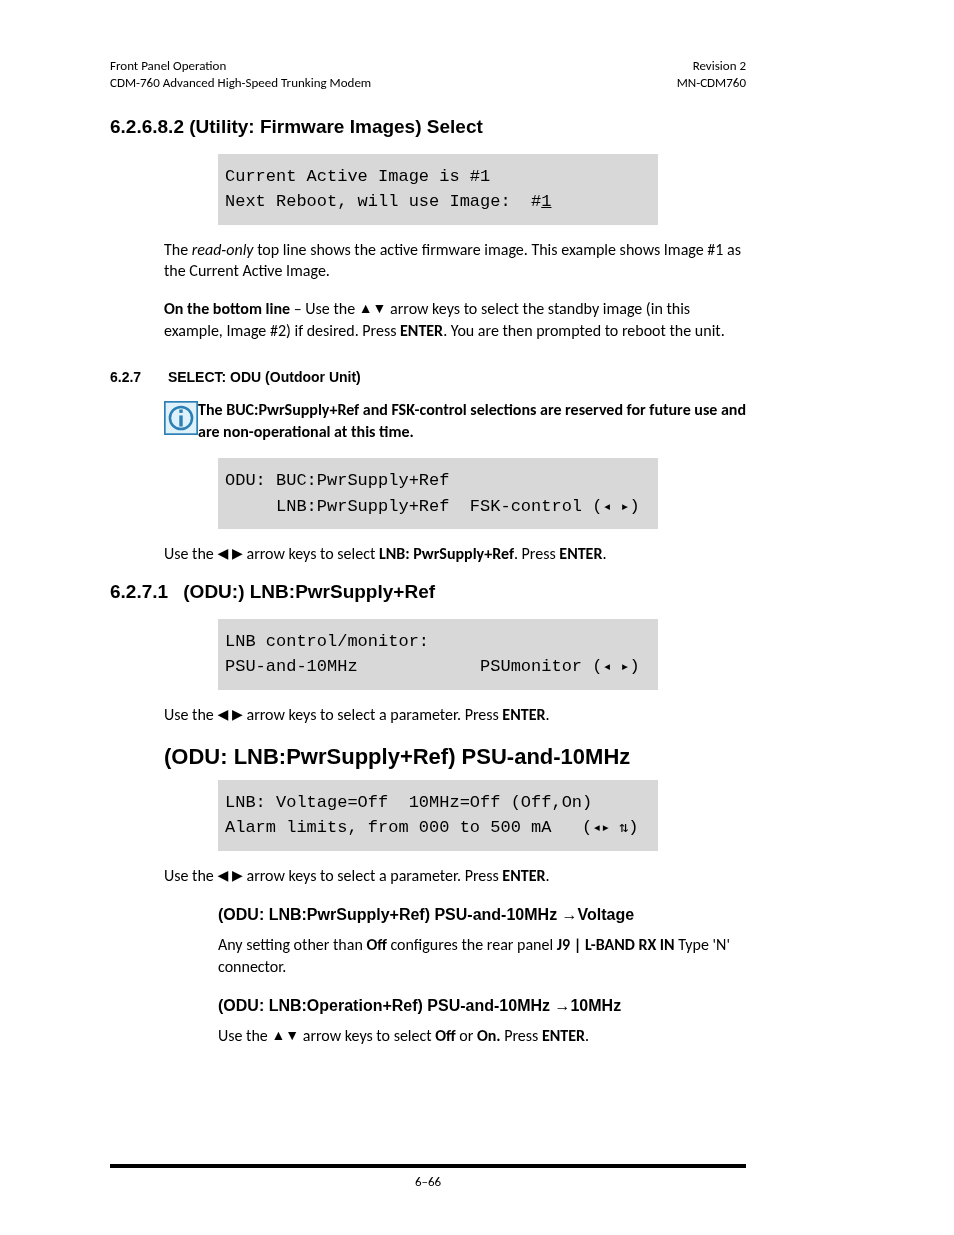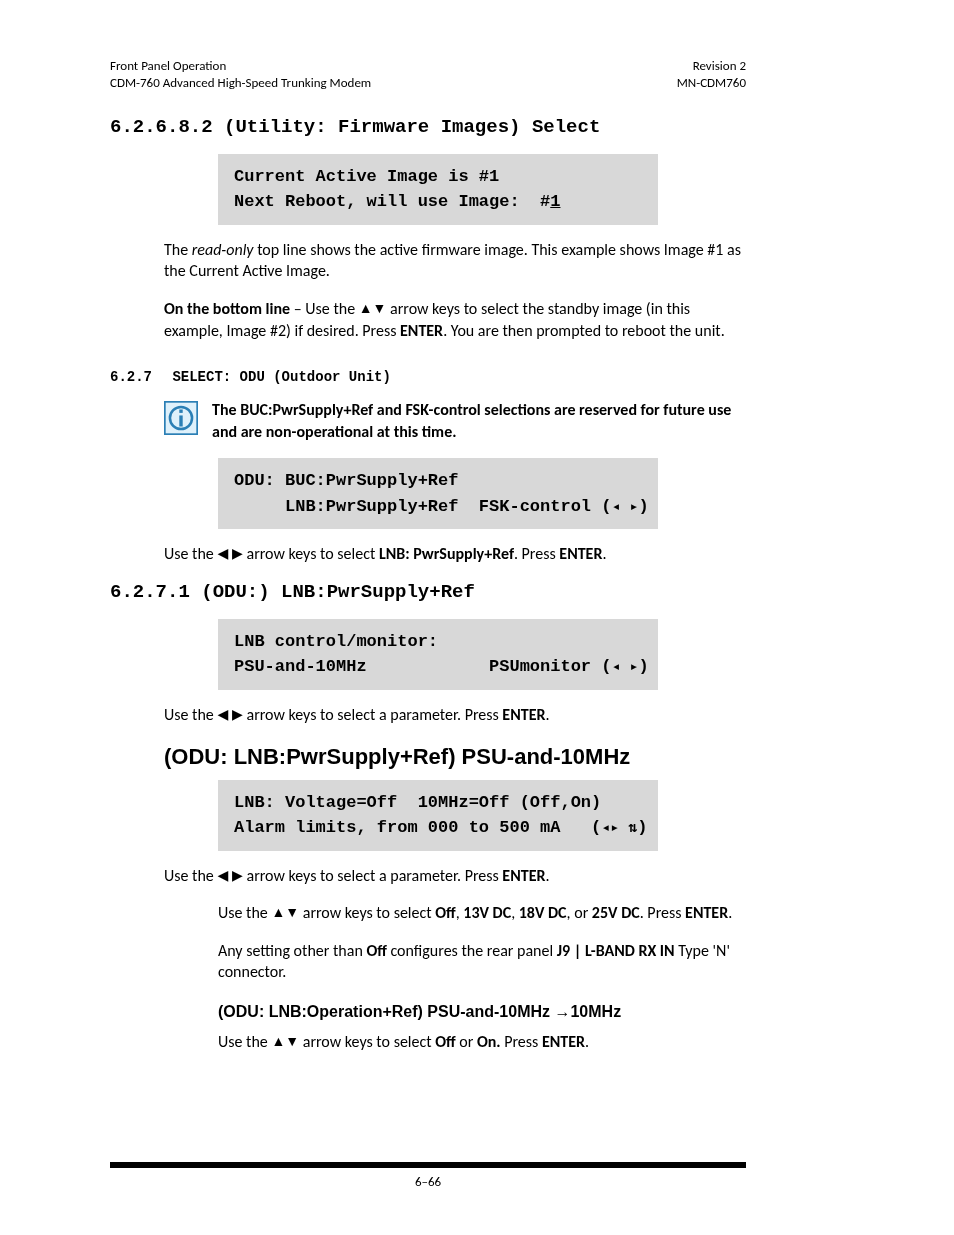"6.2.6.8.2 (Utility: Firmware Images)" h2 { font-family: Liberation Mono, monospace -> Liberation Sans, sans-serif }
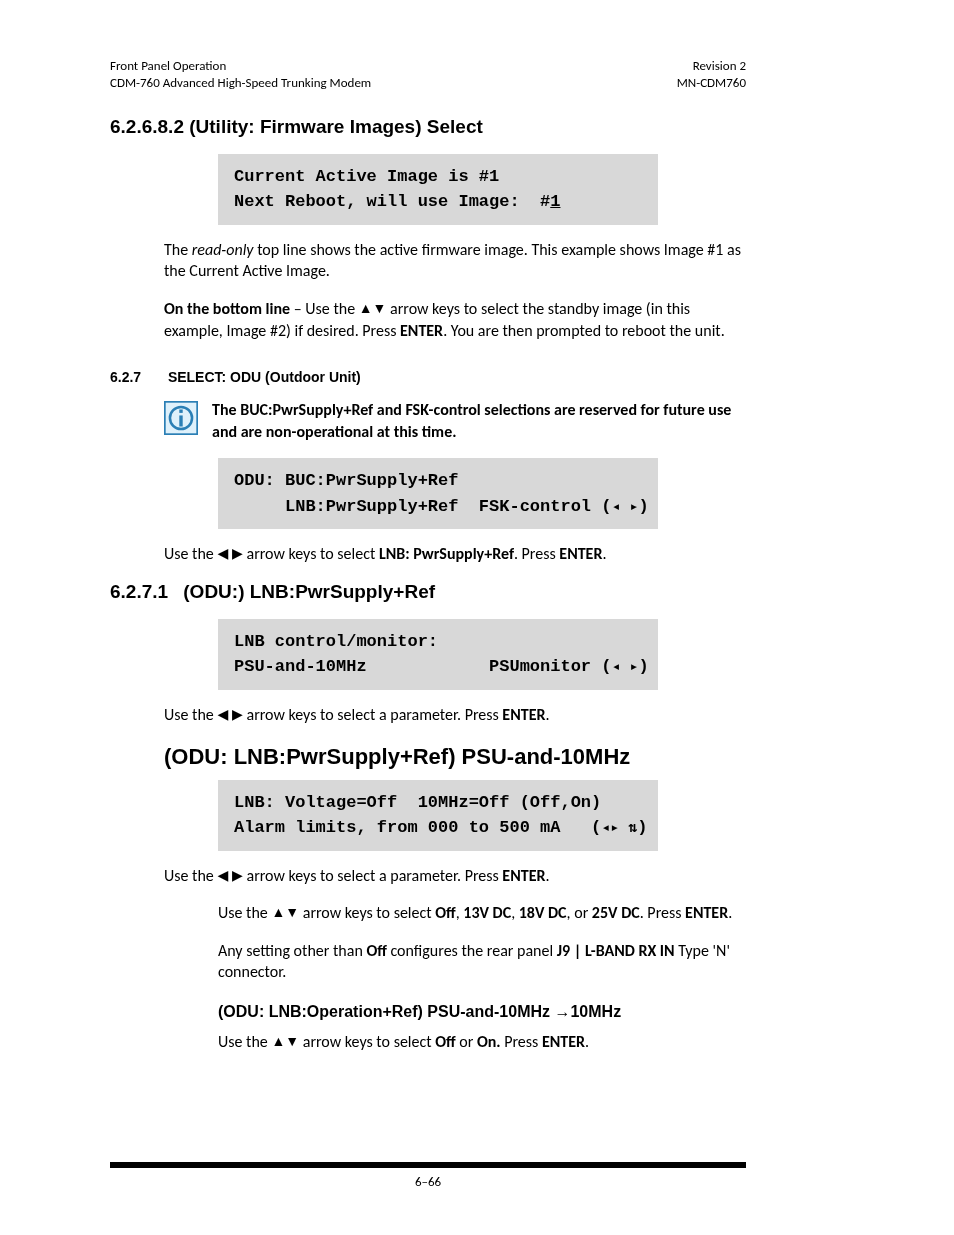"Current Active Image is #1" .lcd { font-weight: bold -> normal; padding: 10px 16px -> 10px 7px }
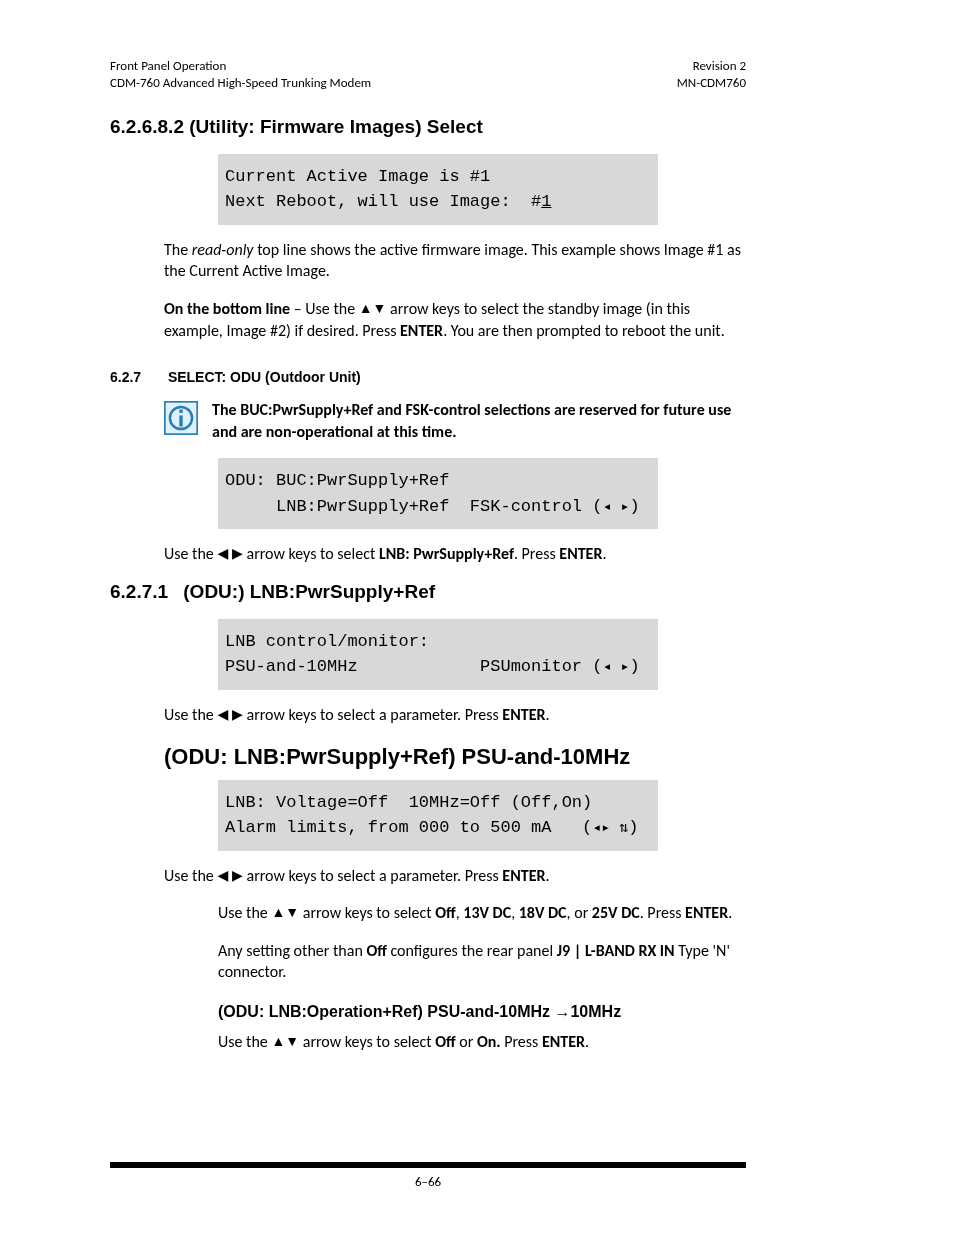"The BUC:PwrSupply+Ref and FSK-control" .note-row { gap: 14px -> none }
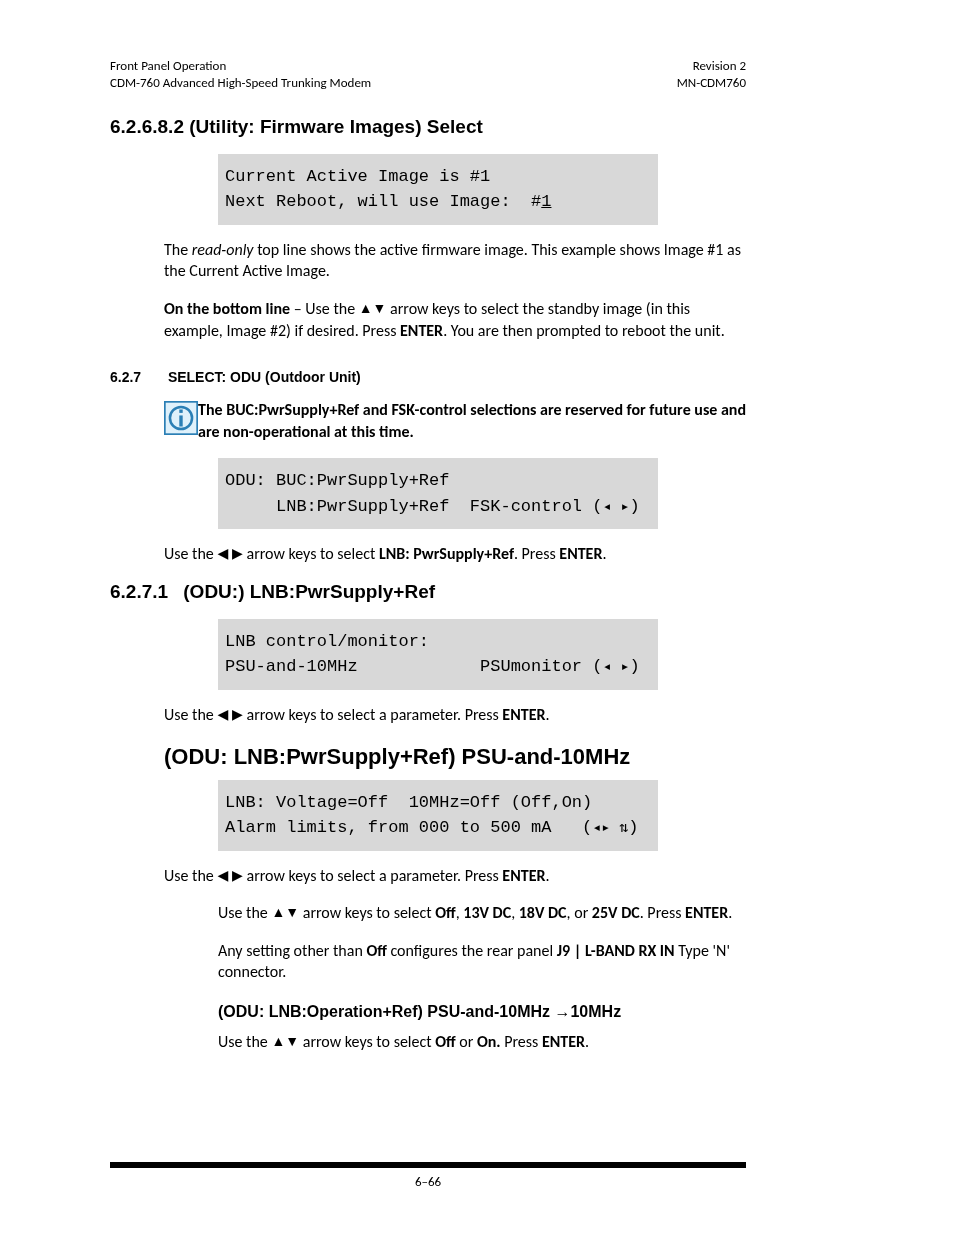"(ODU: LNB:PwrSupply+Ref) PSU-and-10MHz →Voltage" h3.sub2 { html: none -> <h3>(ODU: LNB:PwrSupply+Ref) PSU-and-10MHz →Voltage</h3> }
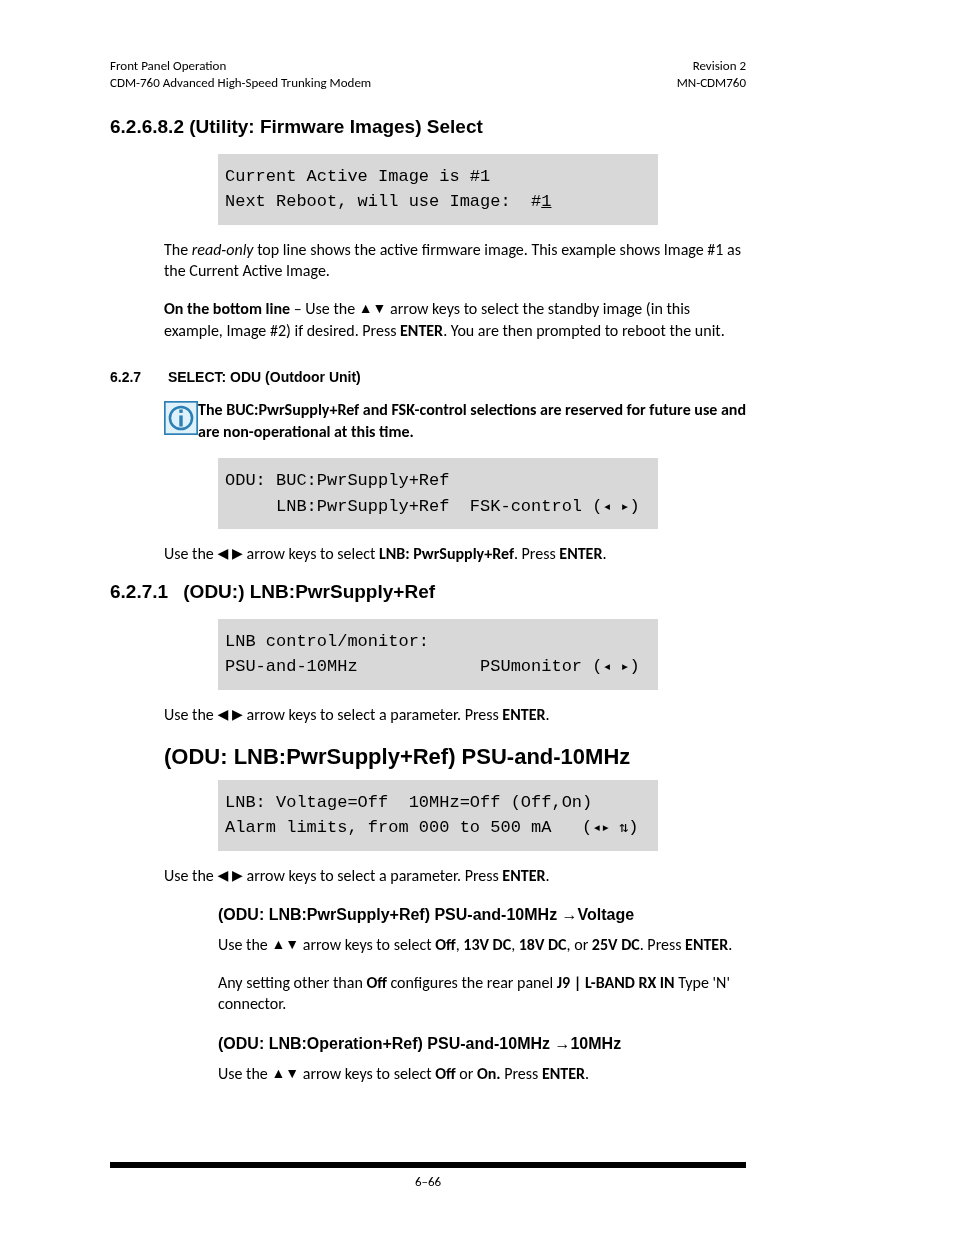"Use the ▲▼ arrow keys to select Off," p.deep { html: <p> <span>Use the </span><span>▲▼</span><span> arrow keys to select </span><span>Off</span><span>, </span><span>13V DC</span><span>, </span><span>18V DC</span><span>, or </span><span>25V DC</span><span>. Press </span><span>ENTER</span><span>.</span> </p> -> none }
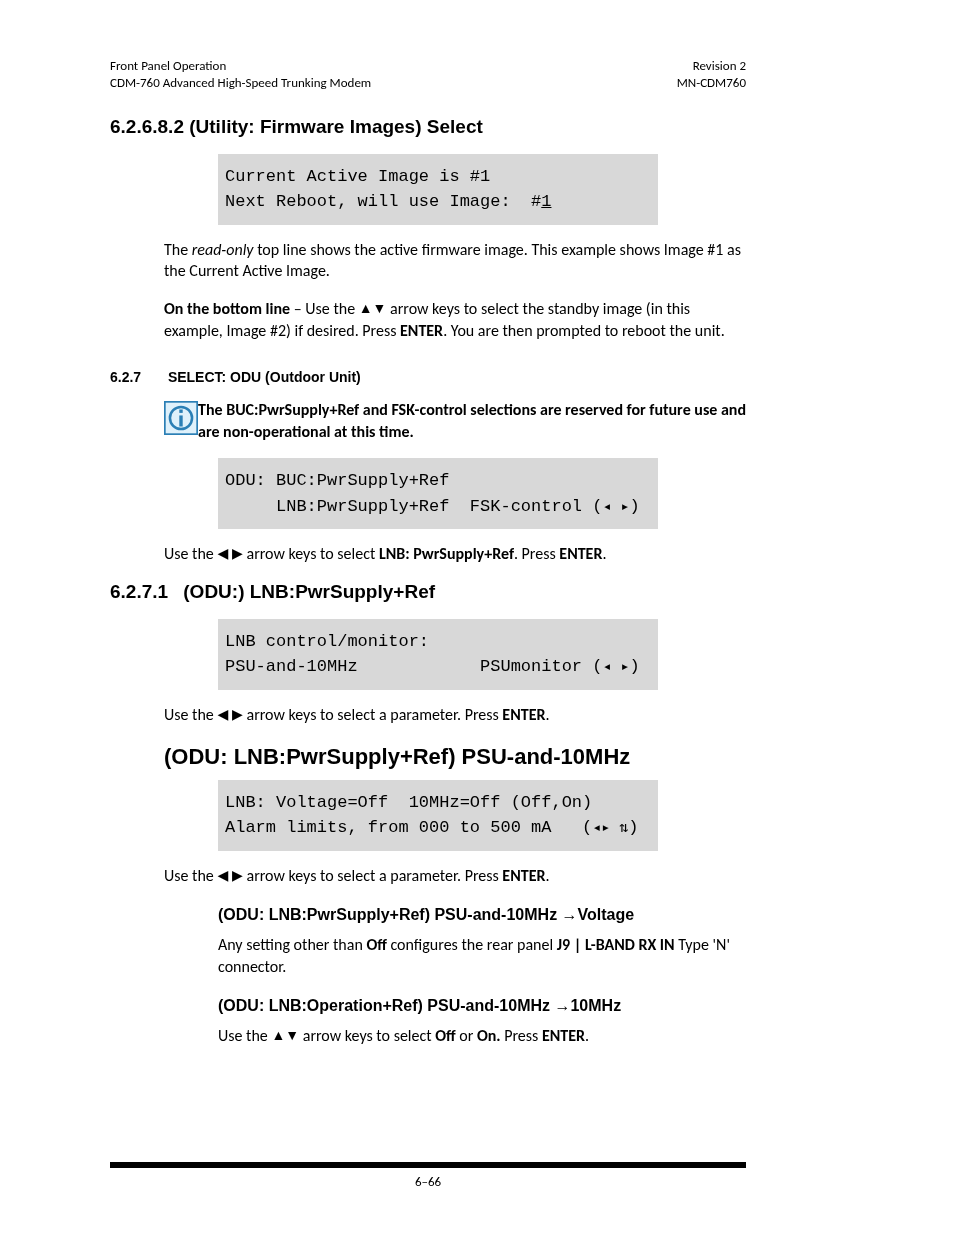"6–66" .footer { border-top: 6px solid #000000 -> 4px solid #000000 }
